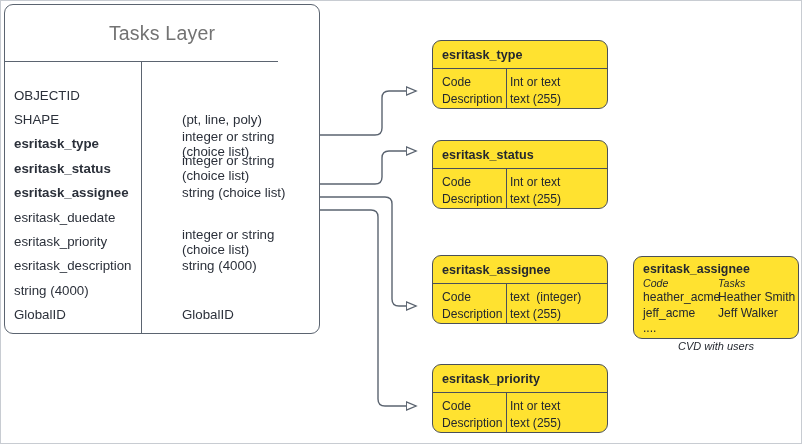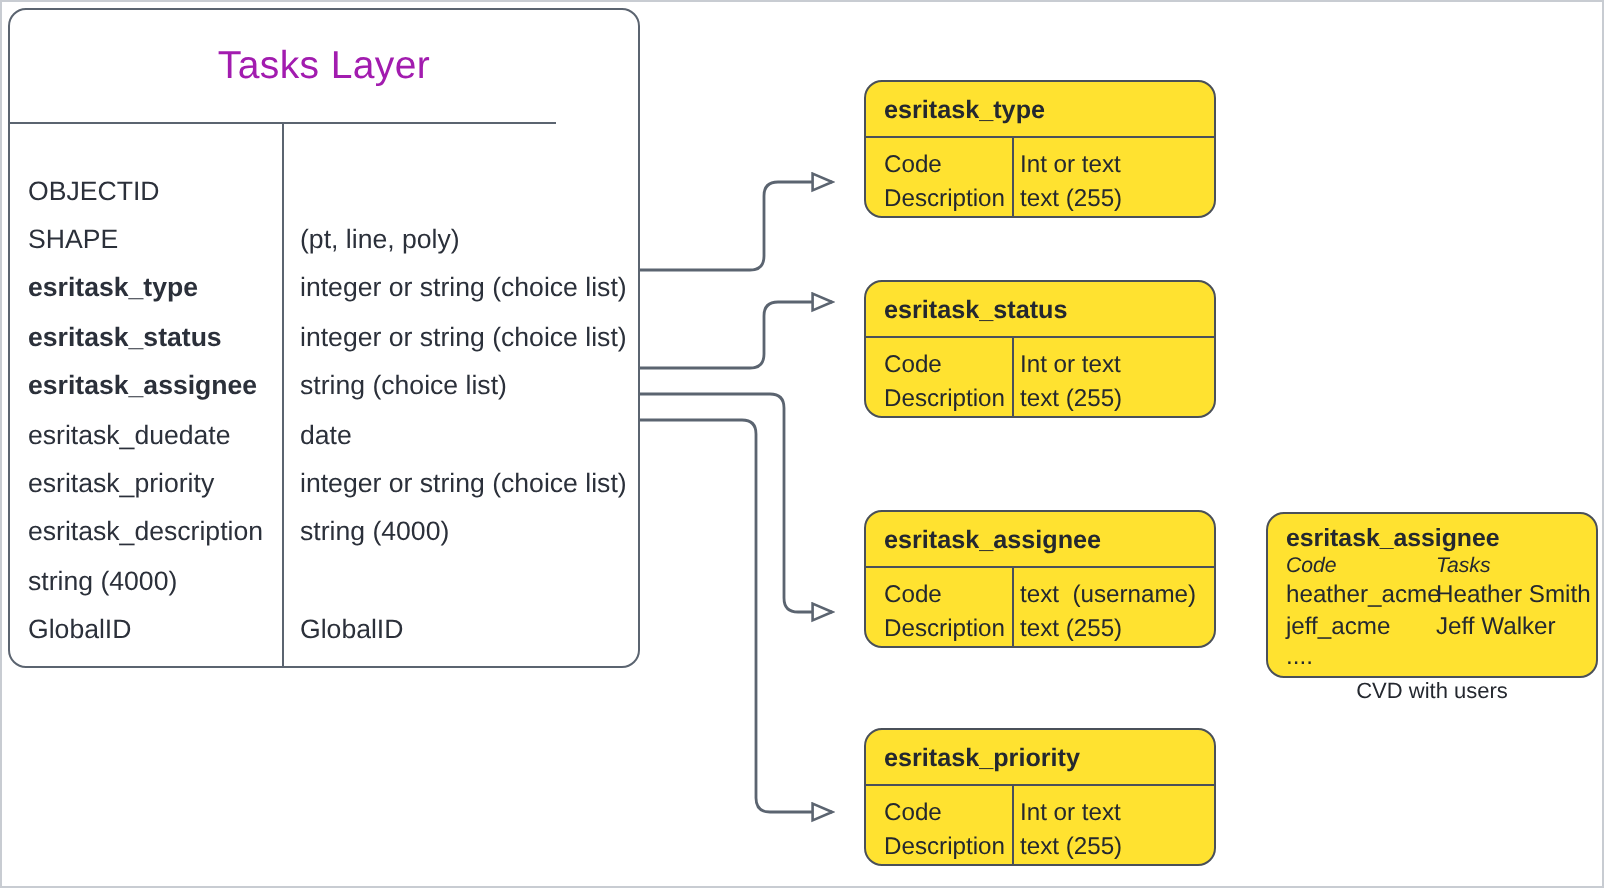"Tasks Layer" #tasks-title { color: #a21caf -> #737373 }
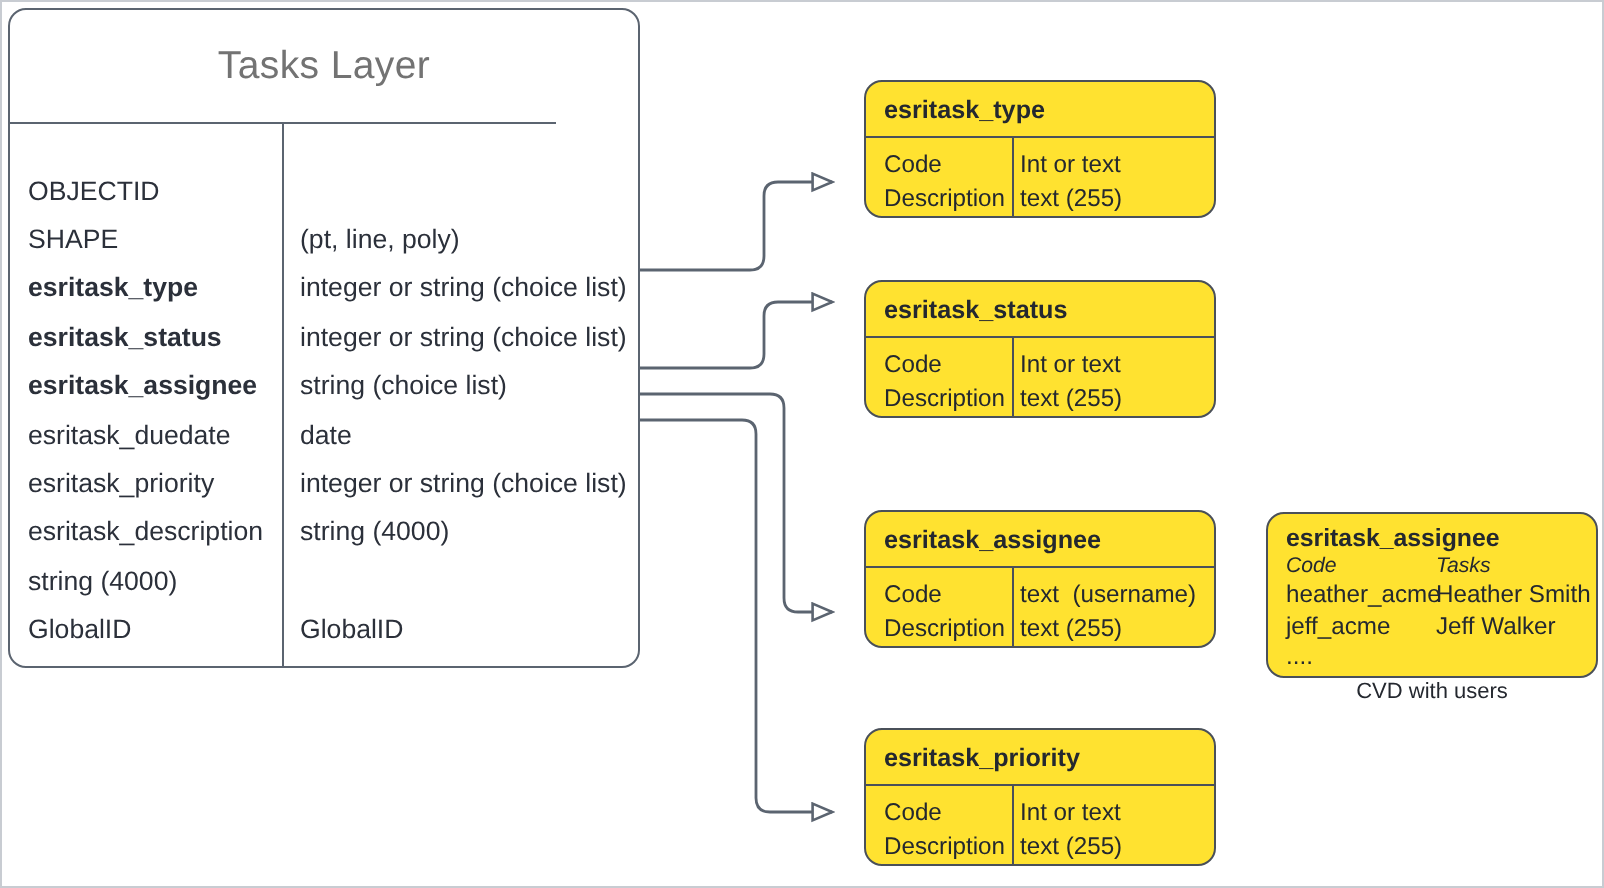"OBJECTID" .trow { gap: none -> 32px }
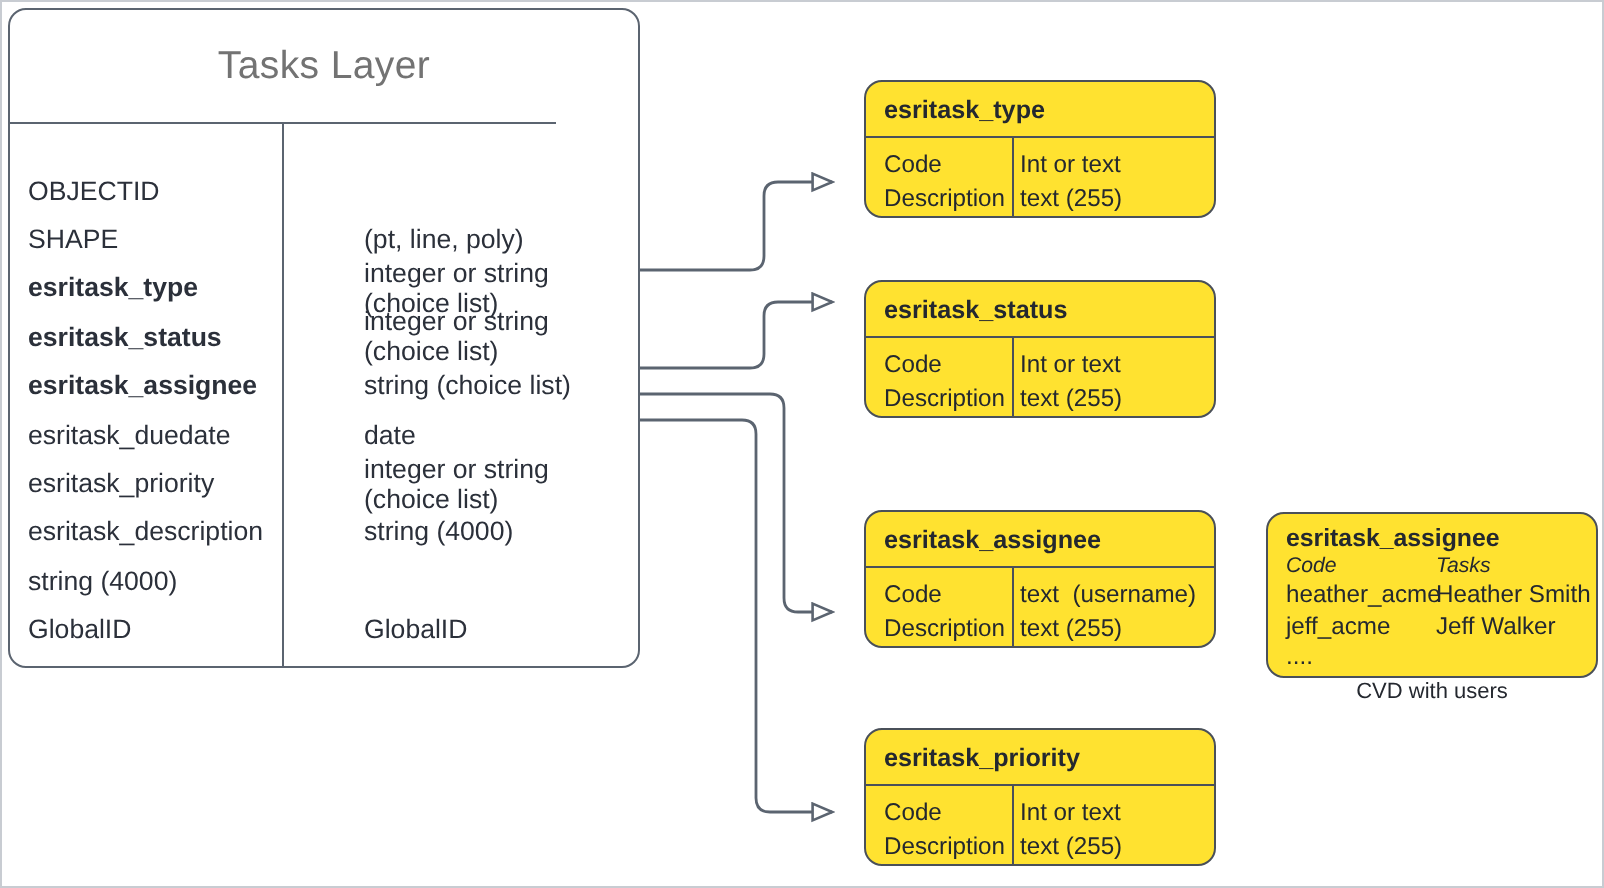"date" span.ttype { html: <span>date</span> -> none }
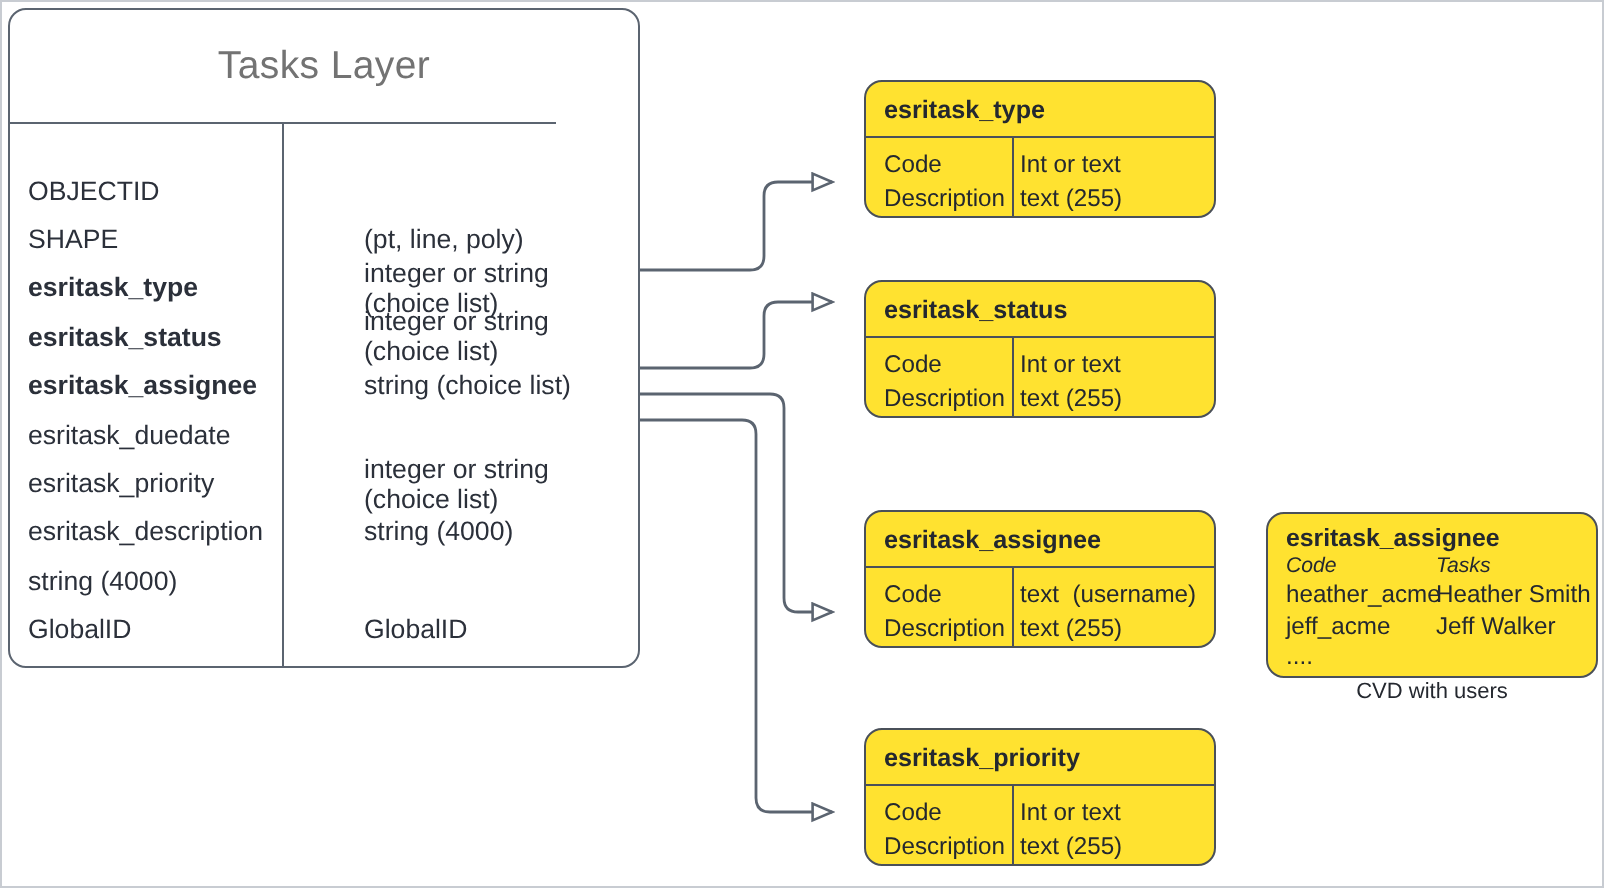"text (username)" div.ybox-line { text: username -> integer }
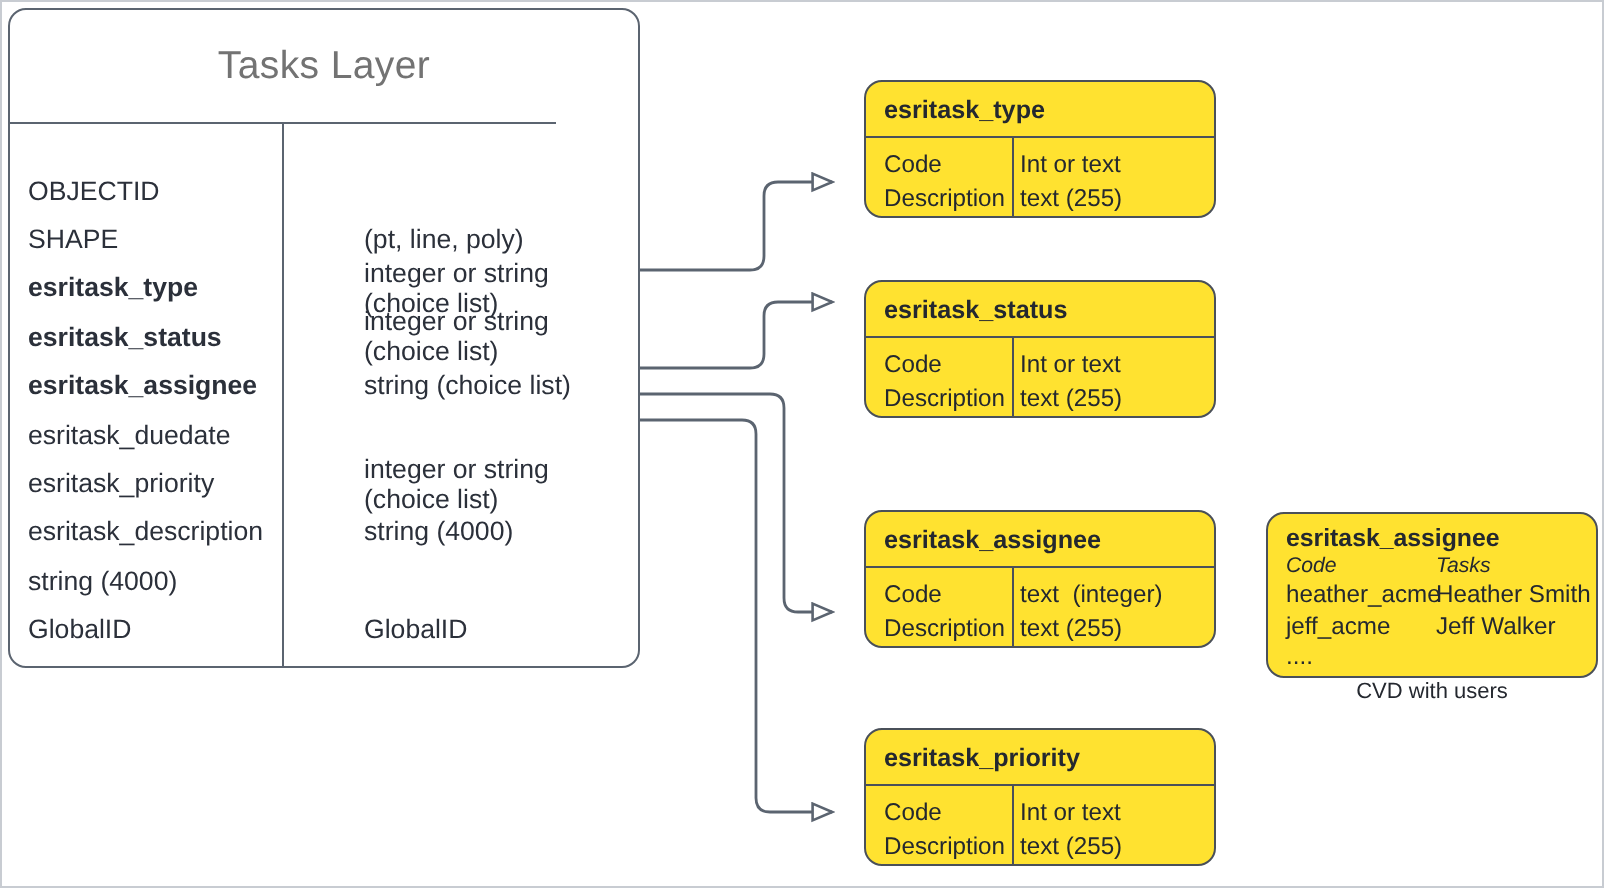"CVD with users" #cvd-caption { font-style: none -> italic }
